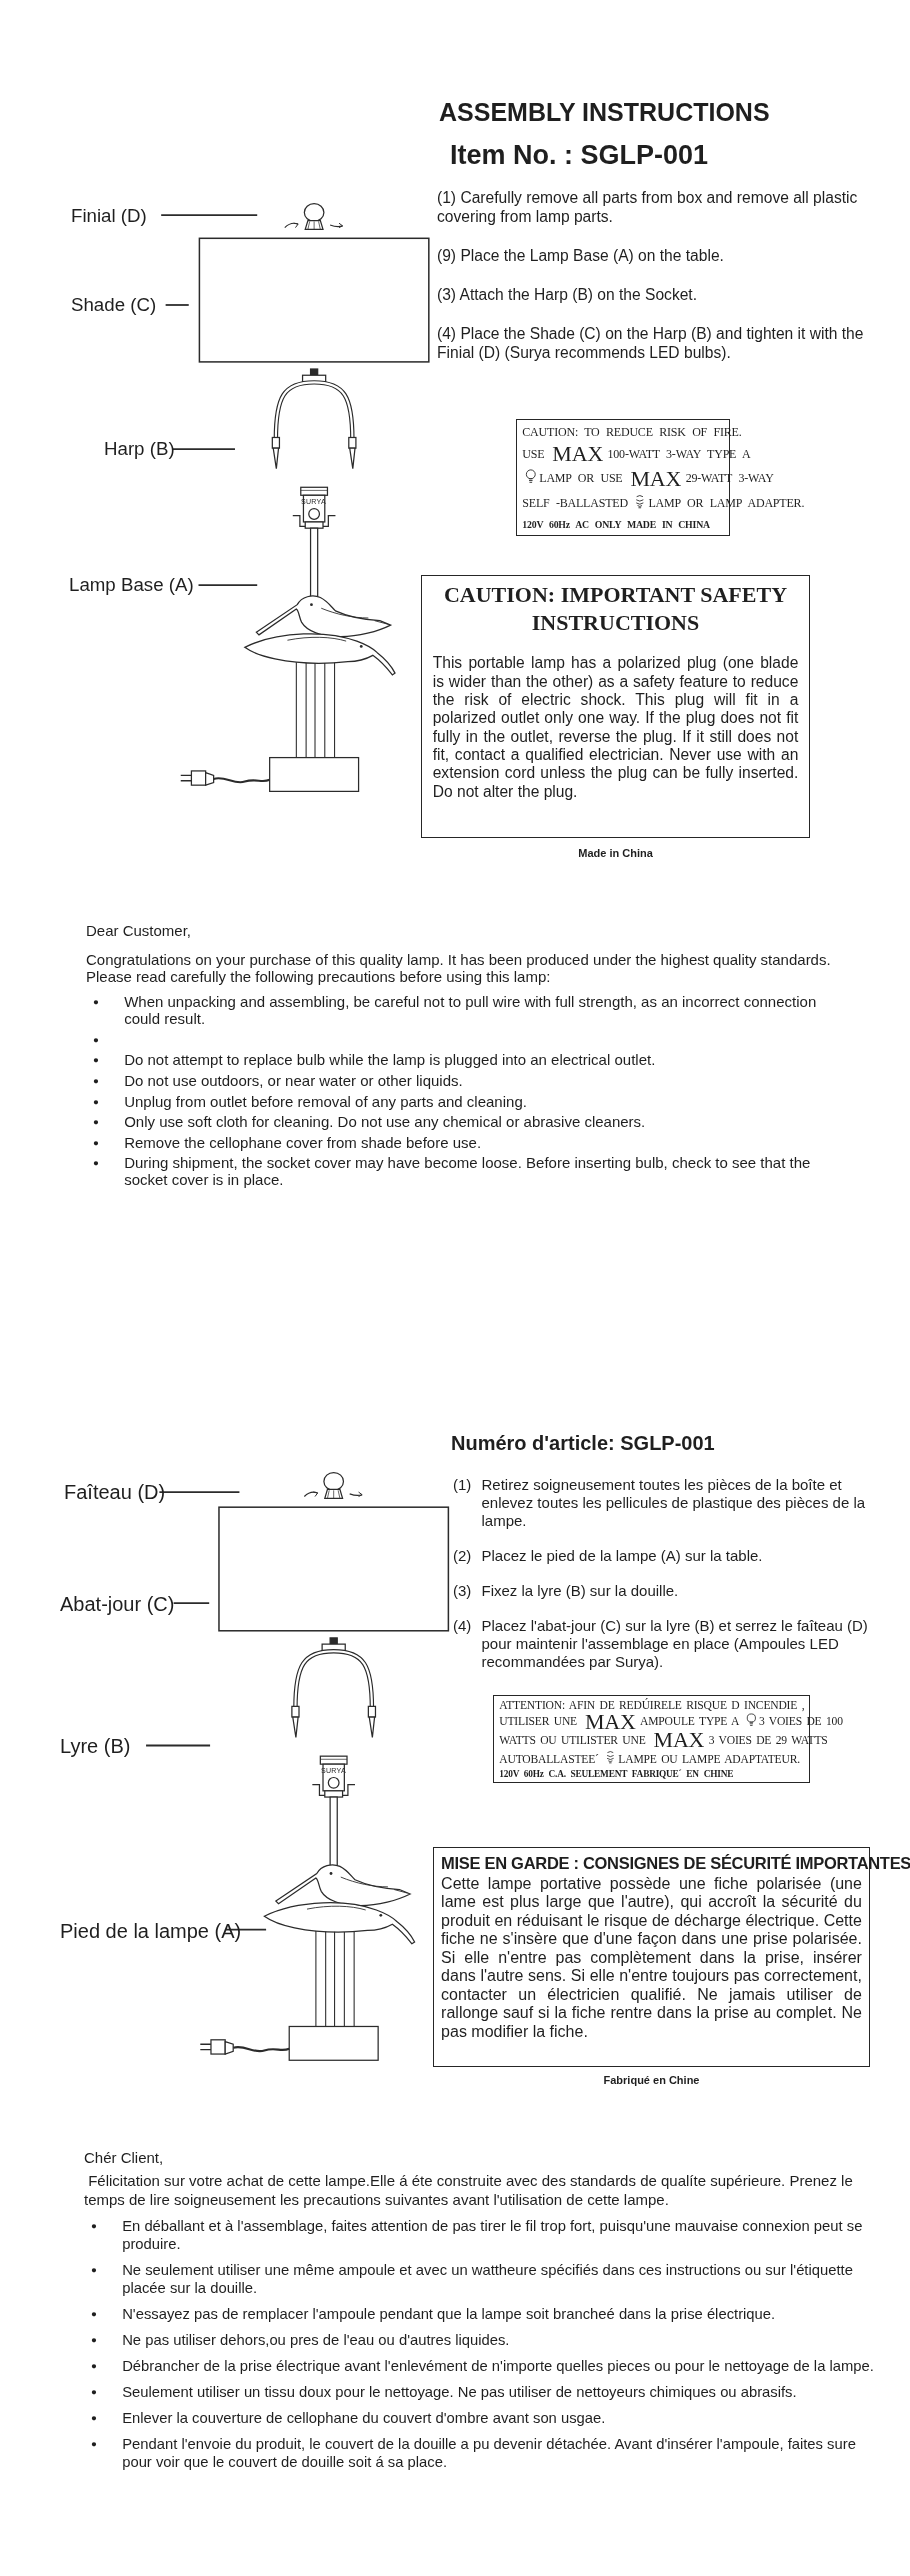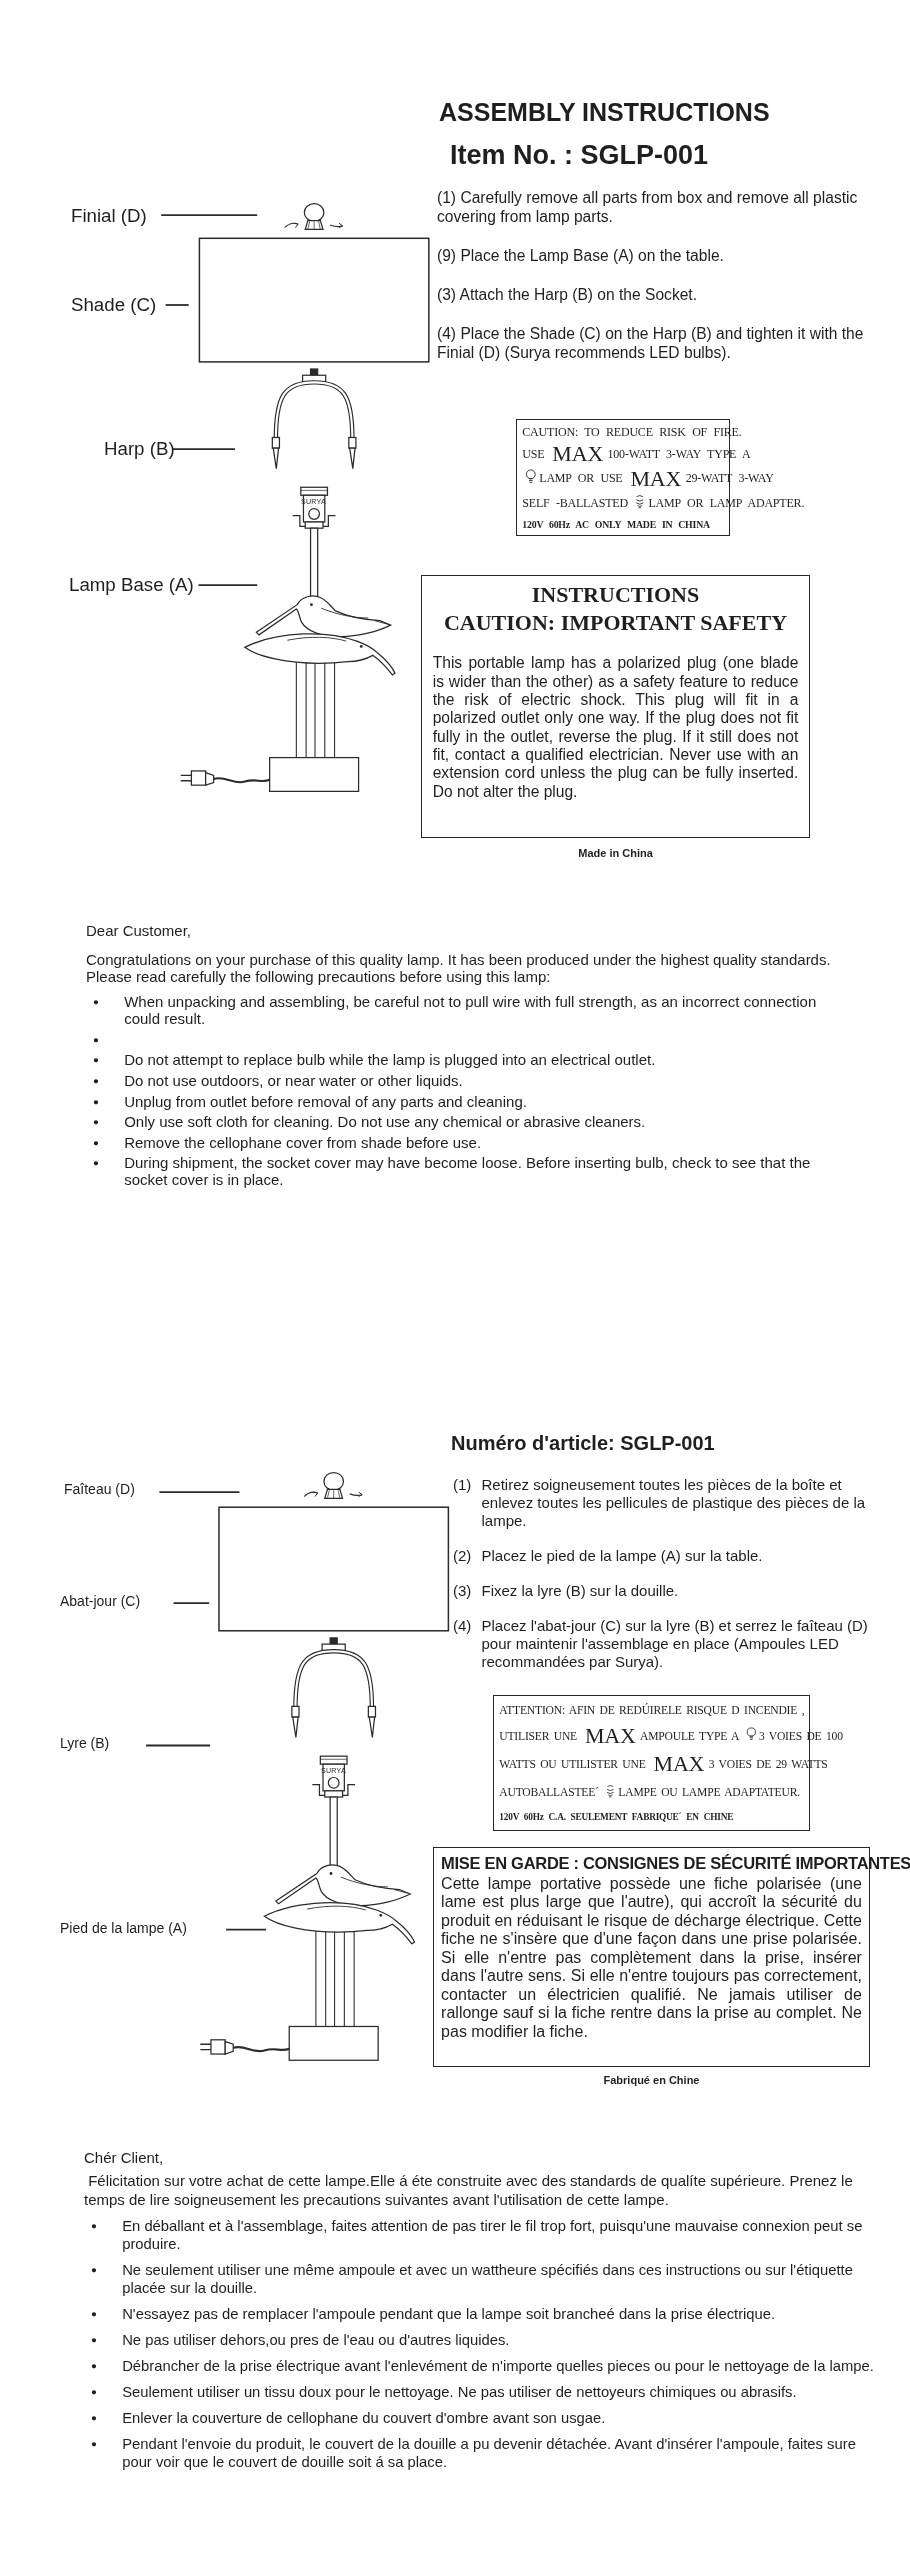"INSTRUCTIONS" div.sbt { order: before "CAUTION: IMPORTANT SAFETY" -> after "CAUTION: IMPORTANT SAFETY" }
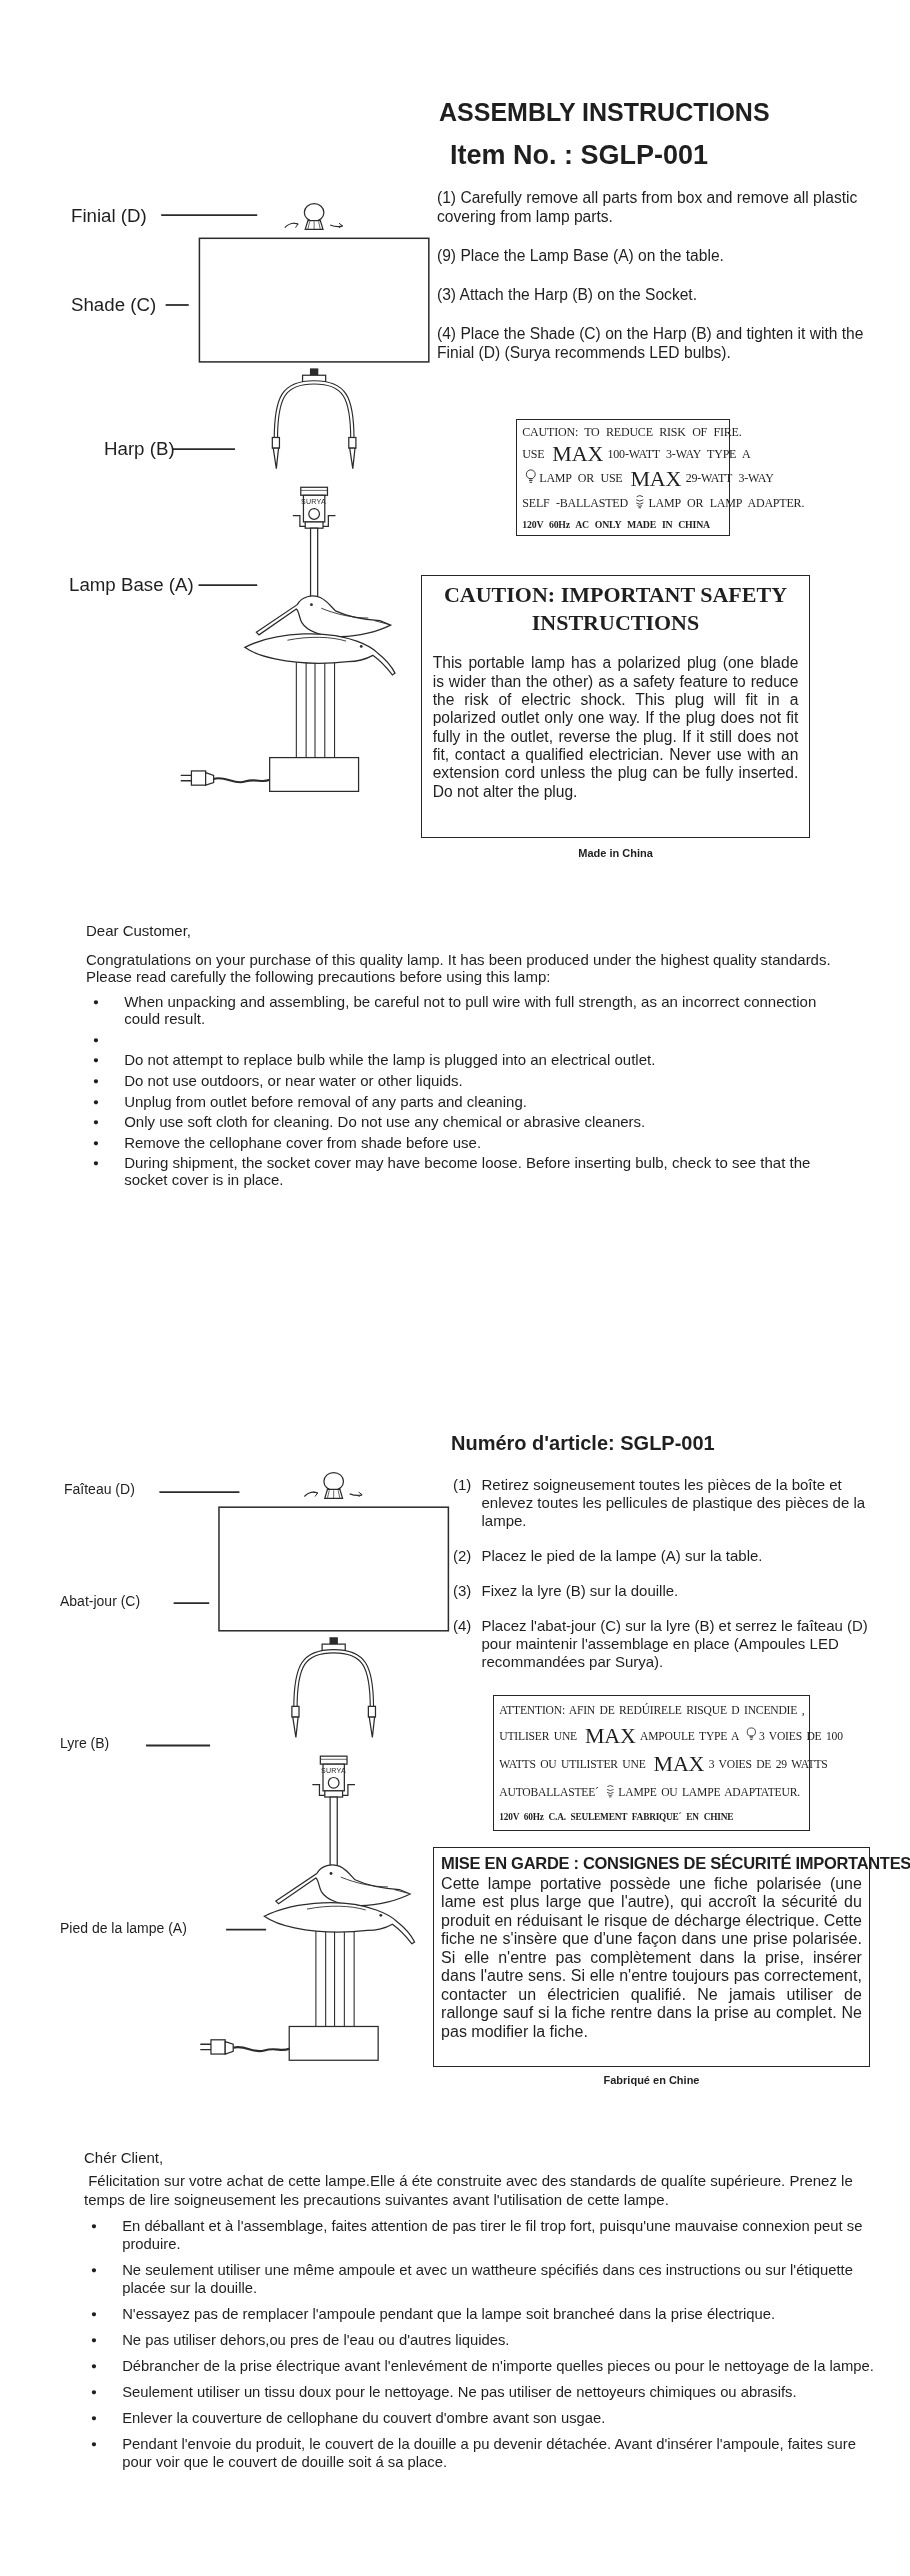"Faîteau (D)" .dlabel-fr { font-size: 14px -> 20px }
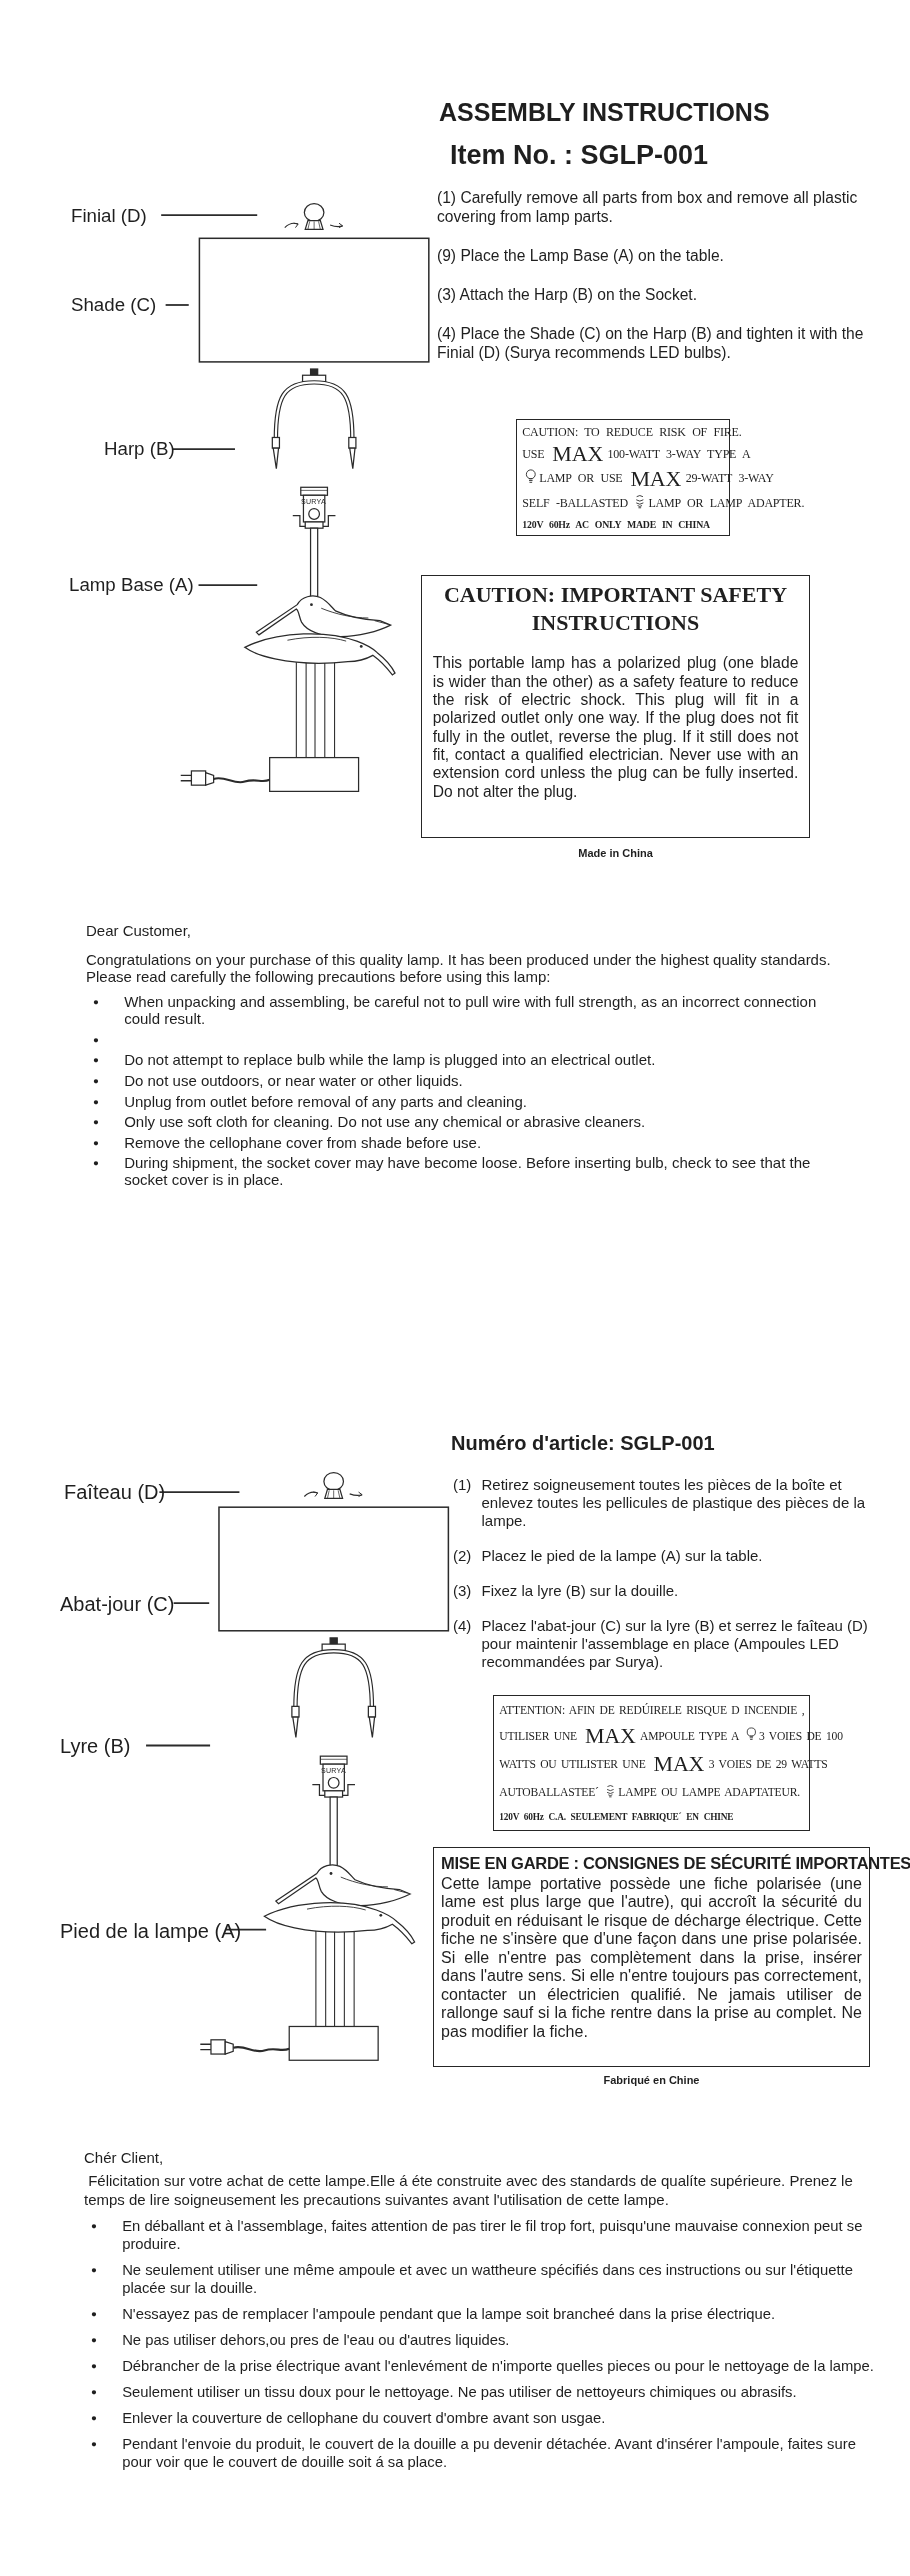"ATTENTION: AFIN DE REDÚIRELE RISQUE" div.abs { height: 136px -> 88px }
